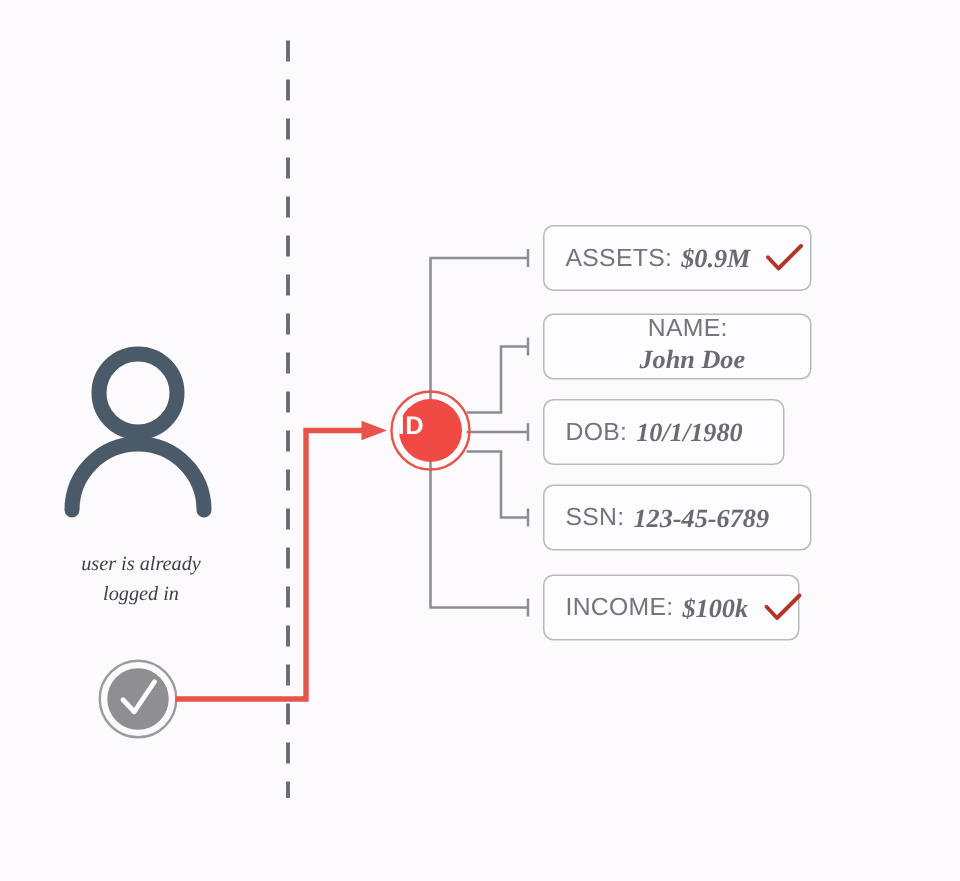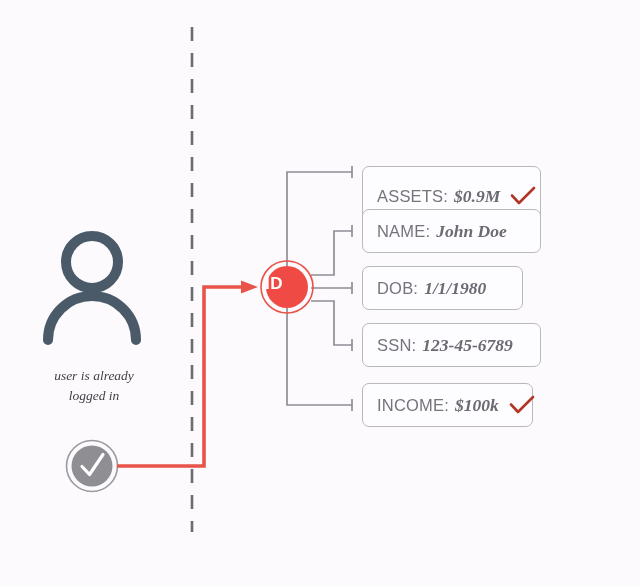"ASSETS:" div.field-box { height: 60px -> 44px; top: 166px -> 150px }
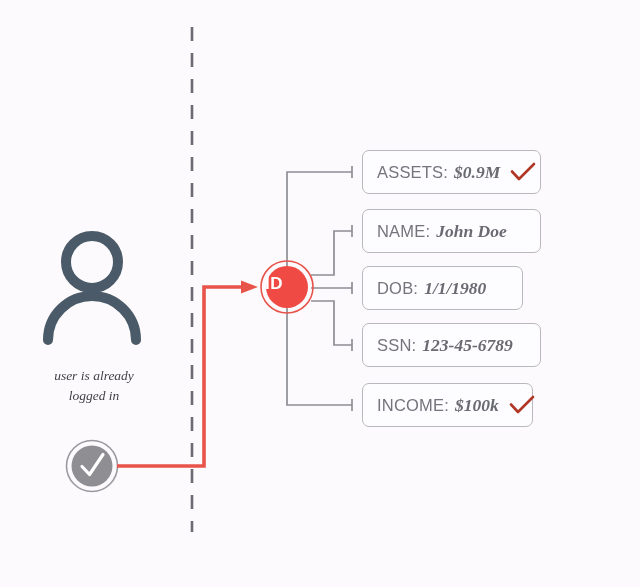"NAME:" div.field-box { flex-direction: none -> column }
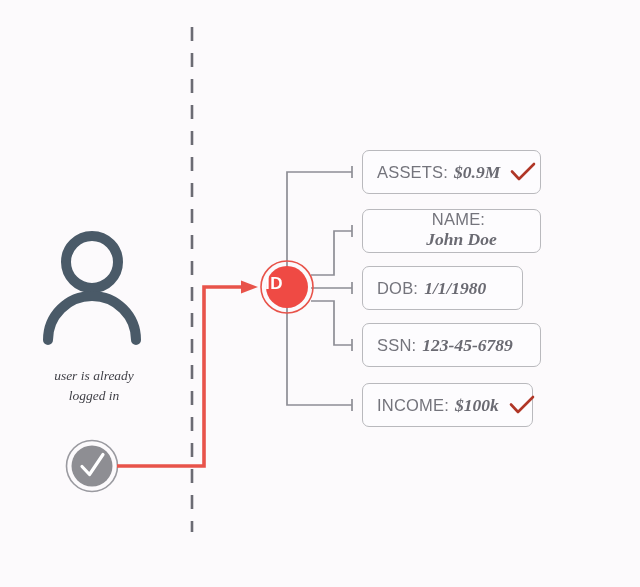"1/1/1980" span.field-value { text: 1/1/1980 -> 10/1/1980 }
